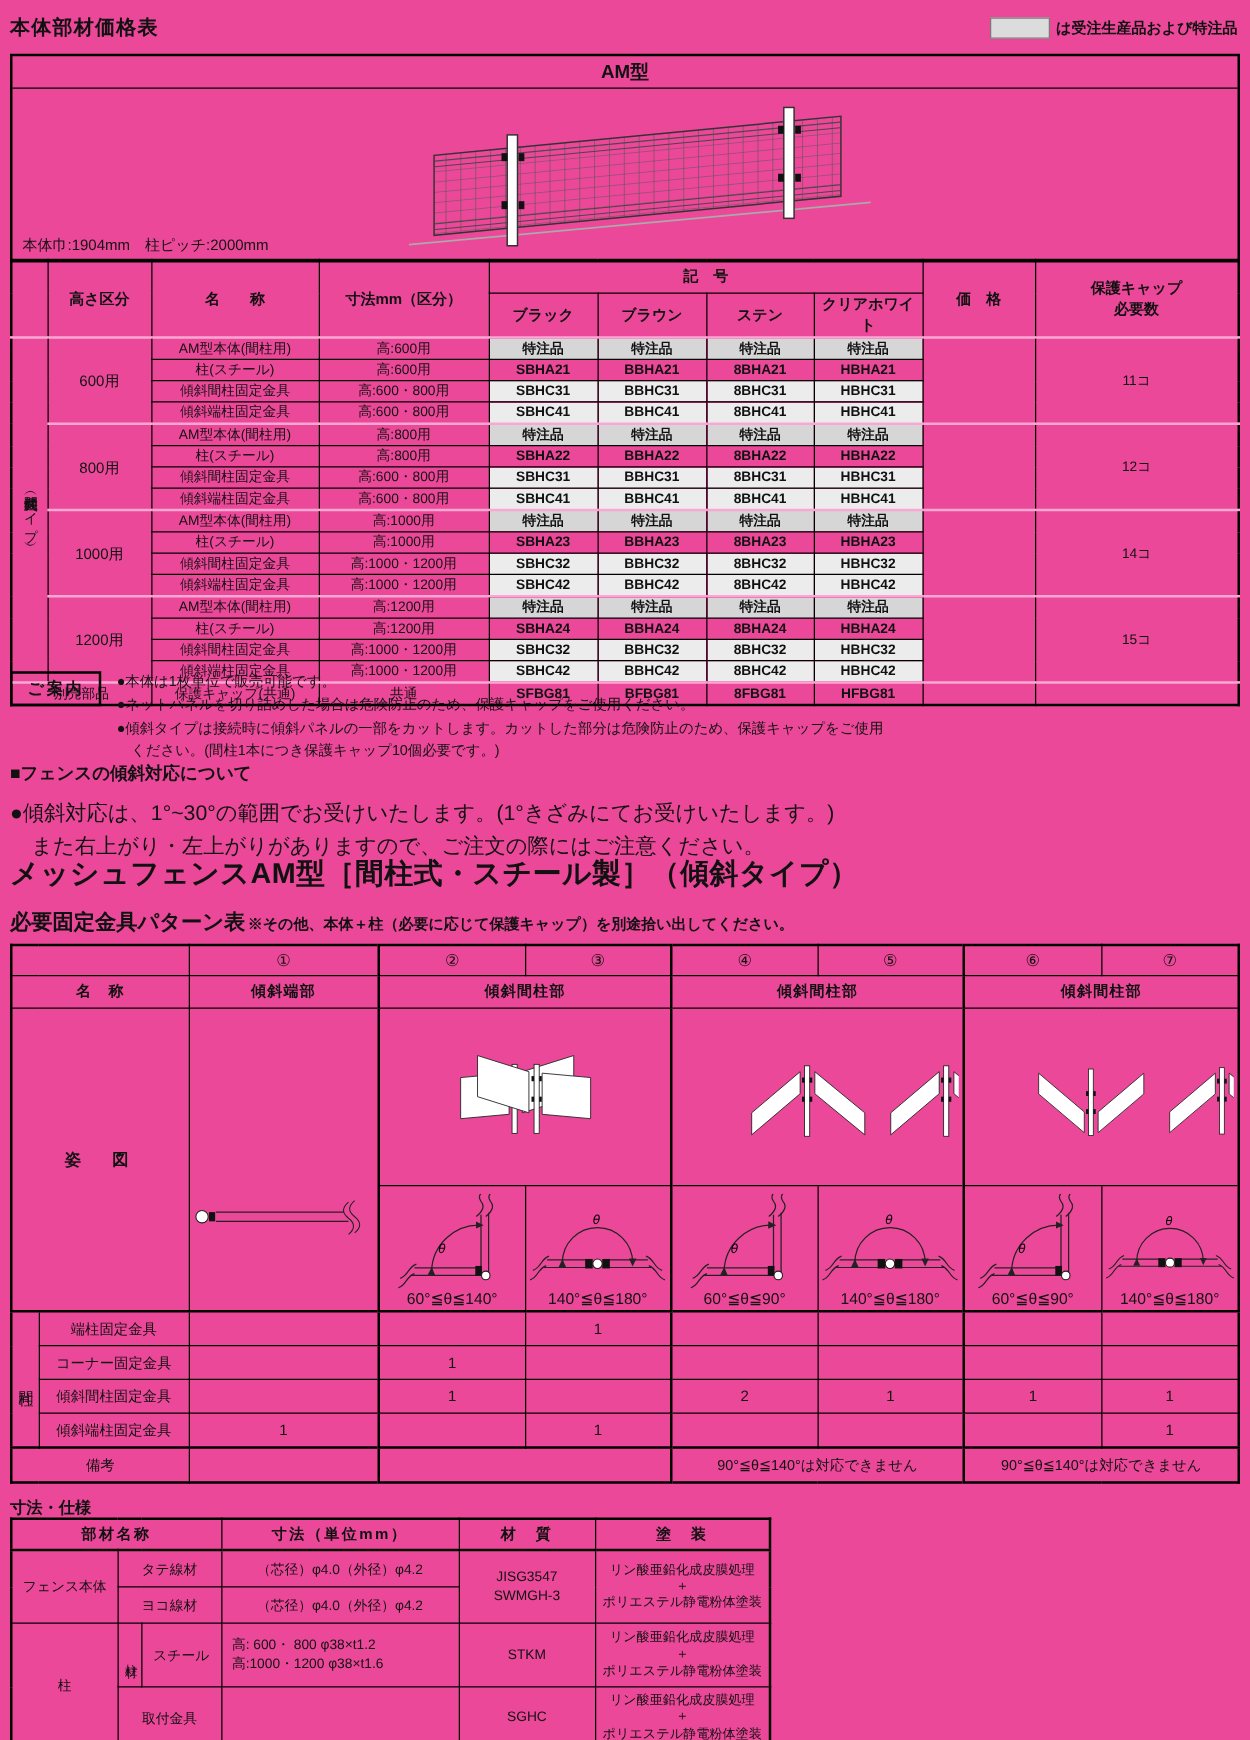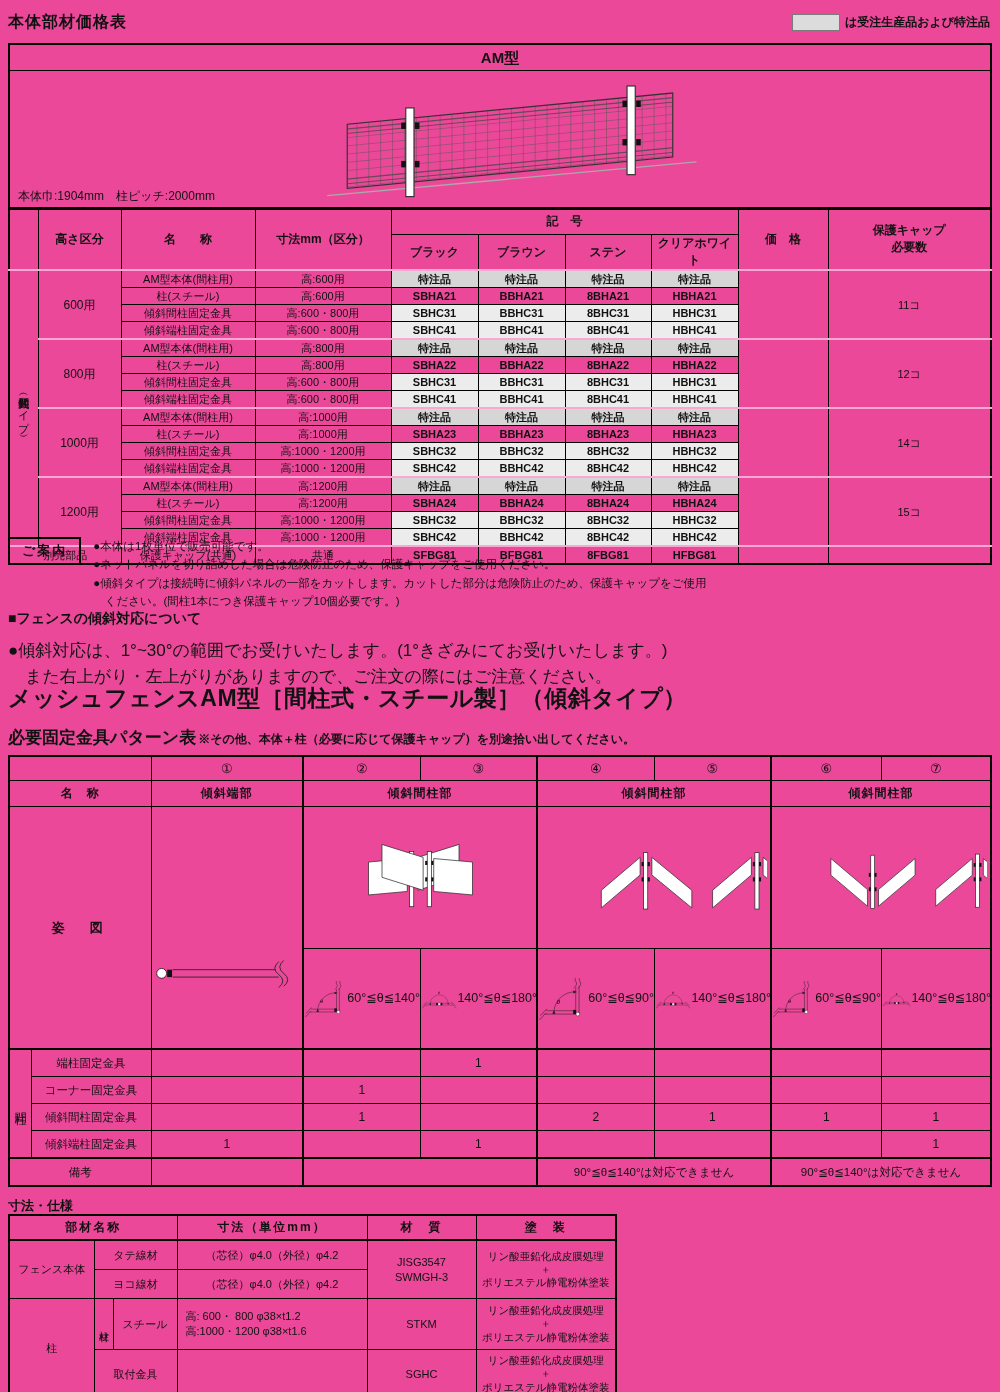"60°≦θ≦140°" .half { flex-direction: row -> column }
